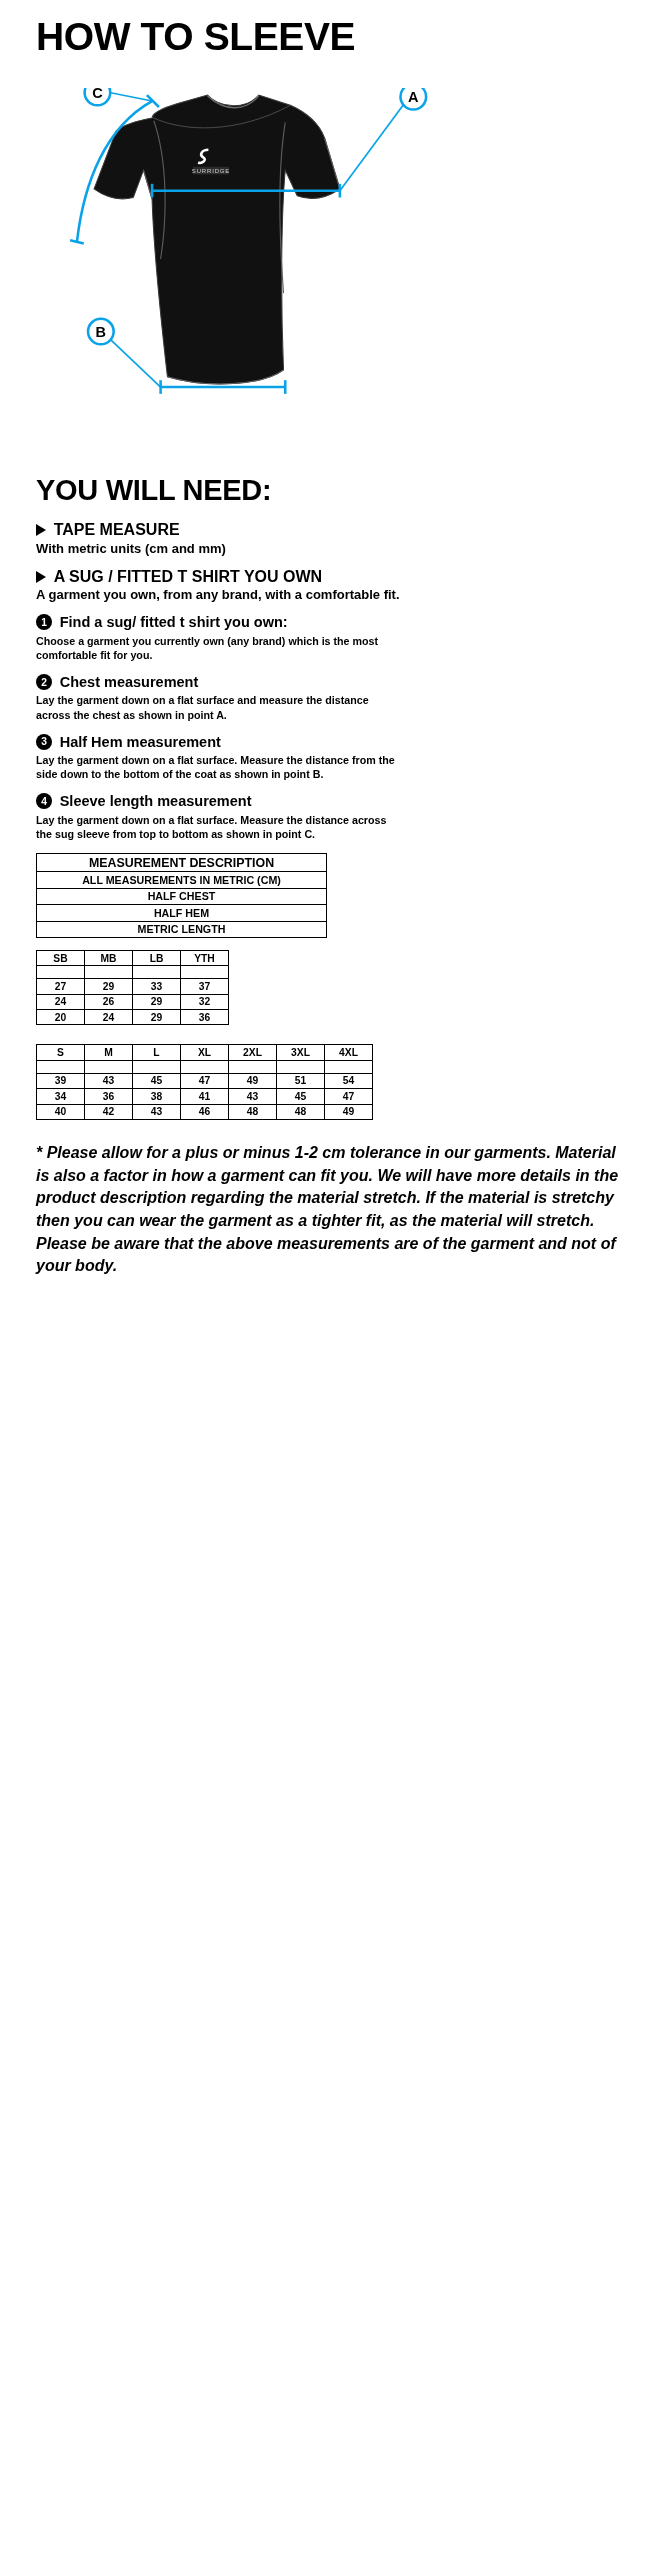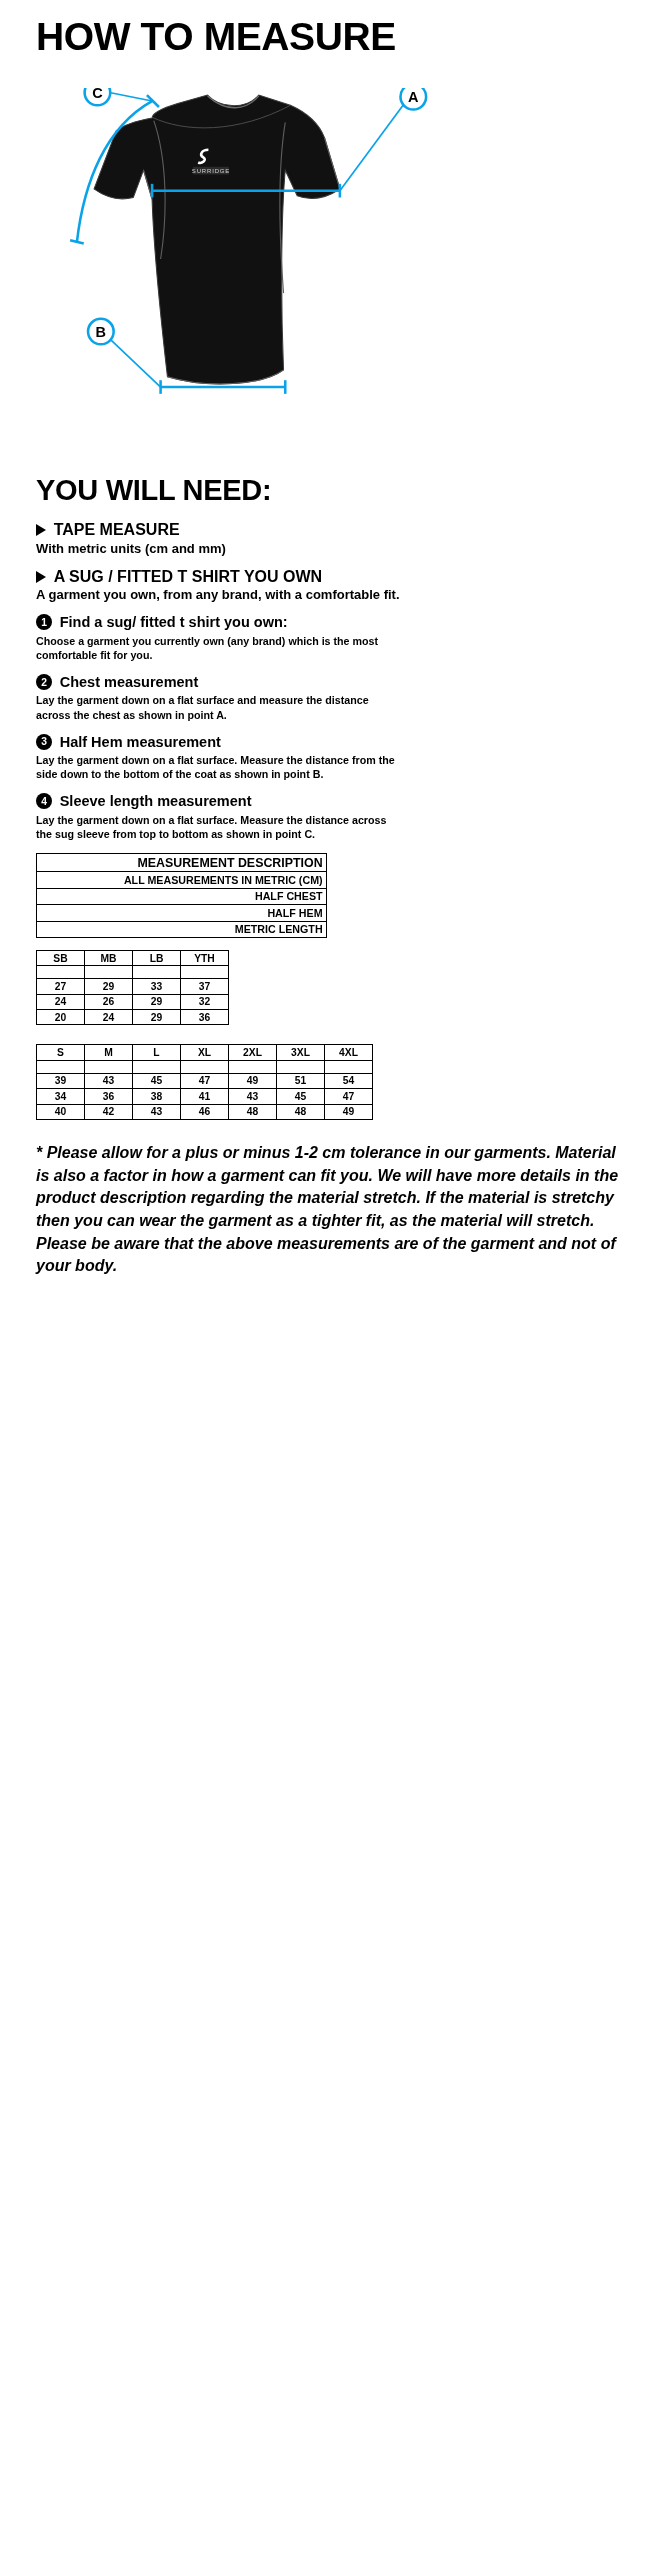"HOW TO MEASURE" h1.main-title { text: MEASURE -> SLEEVE }
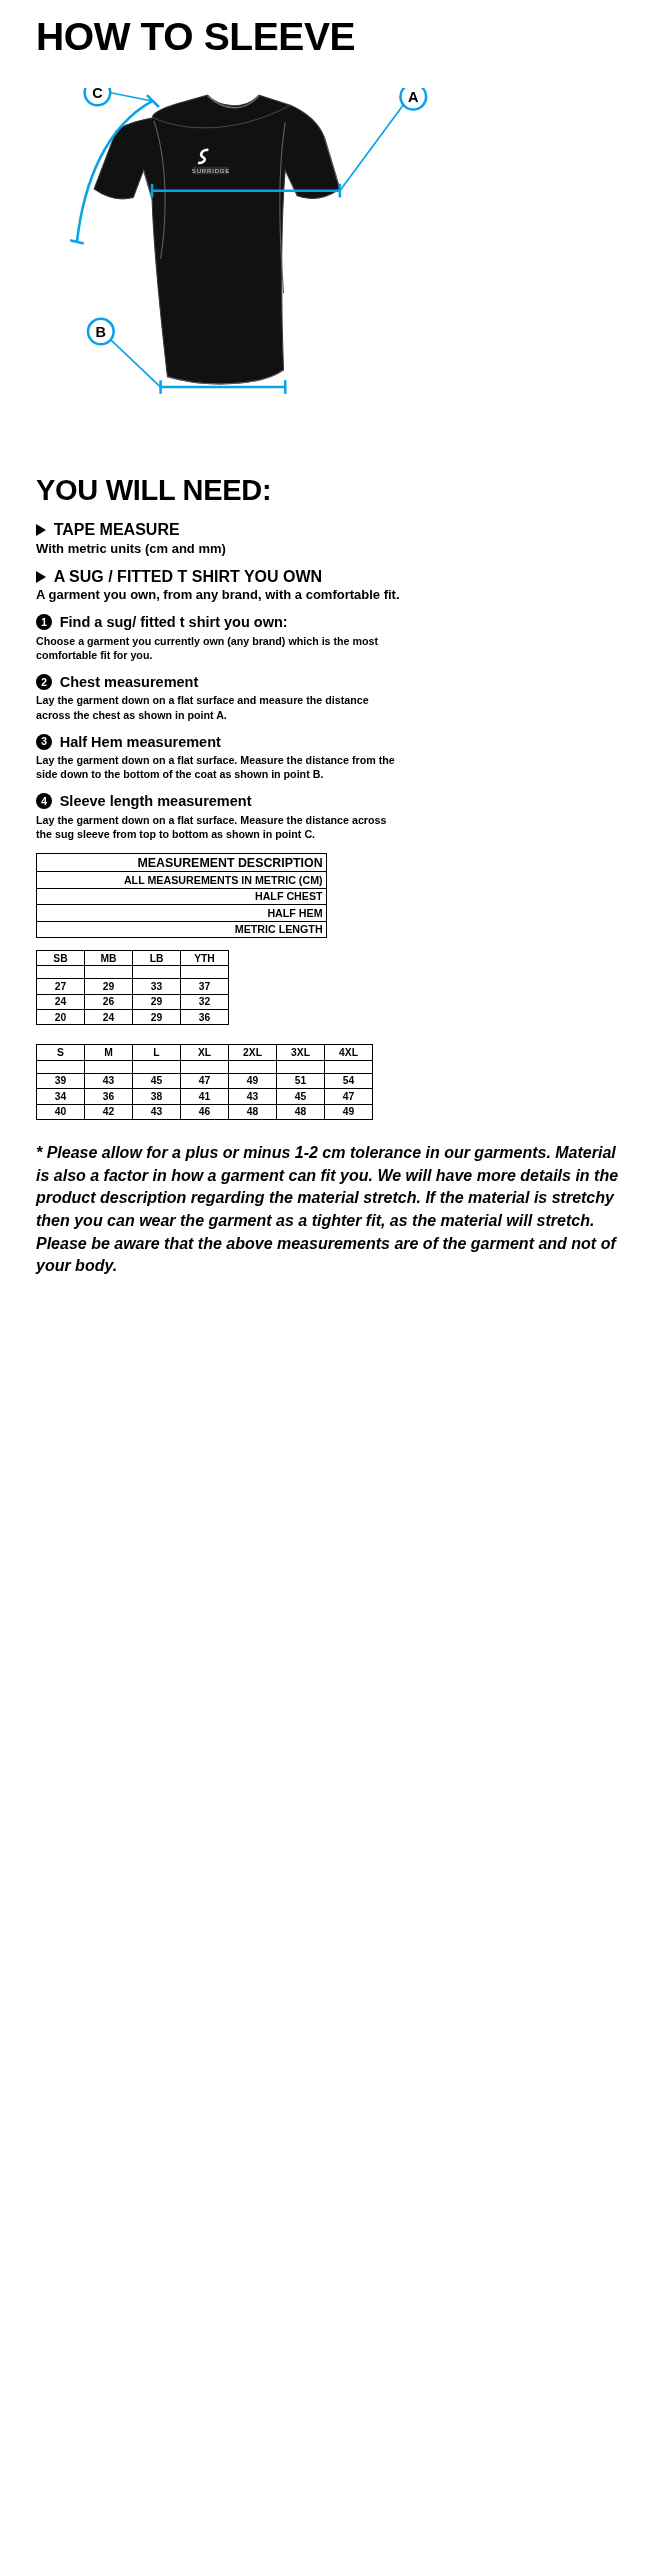"MEASUREMENT DESCRIPTION" table.desc td { text-align: right -> center }
